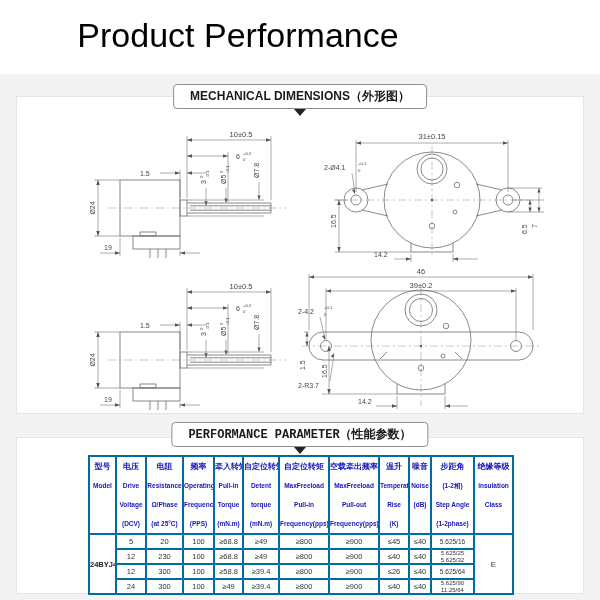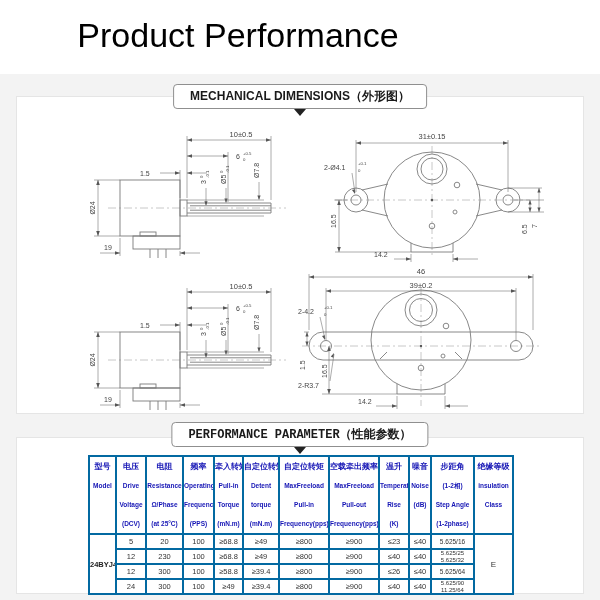"≤23" td.v { text: 23 -> 45 }
